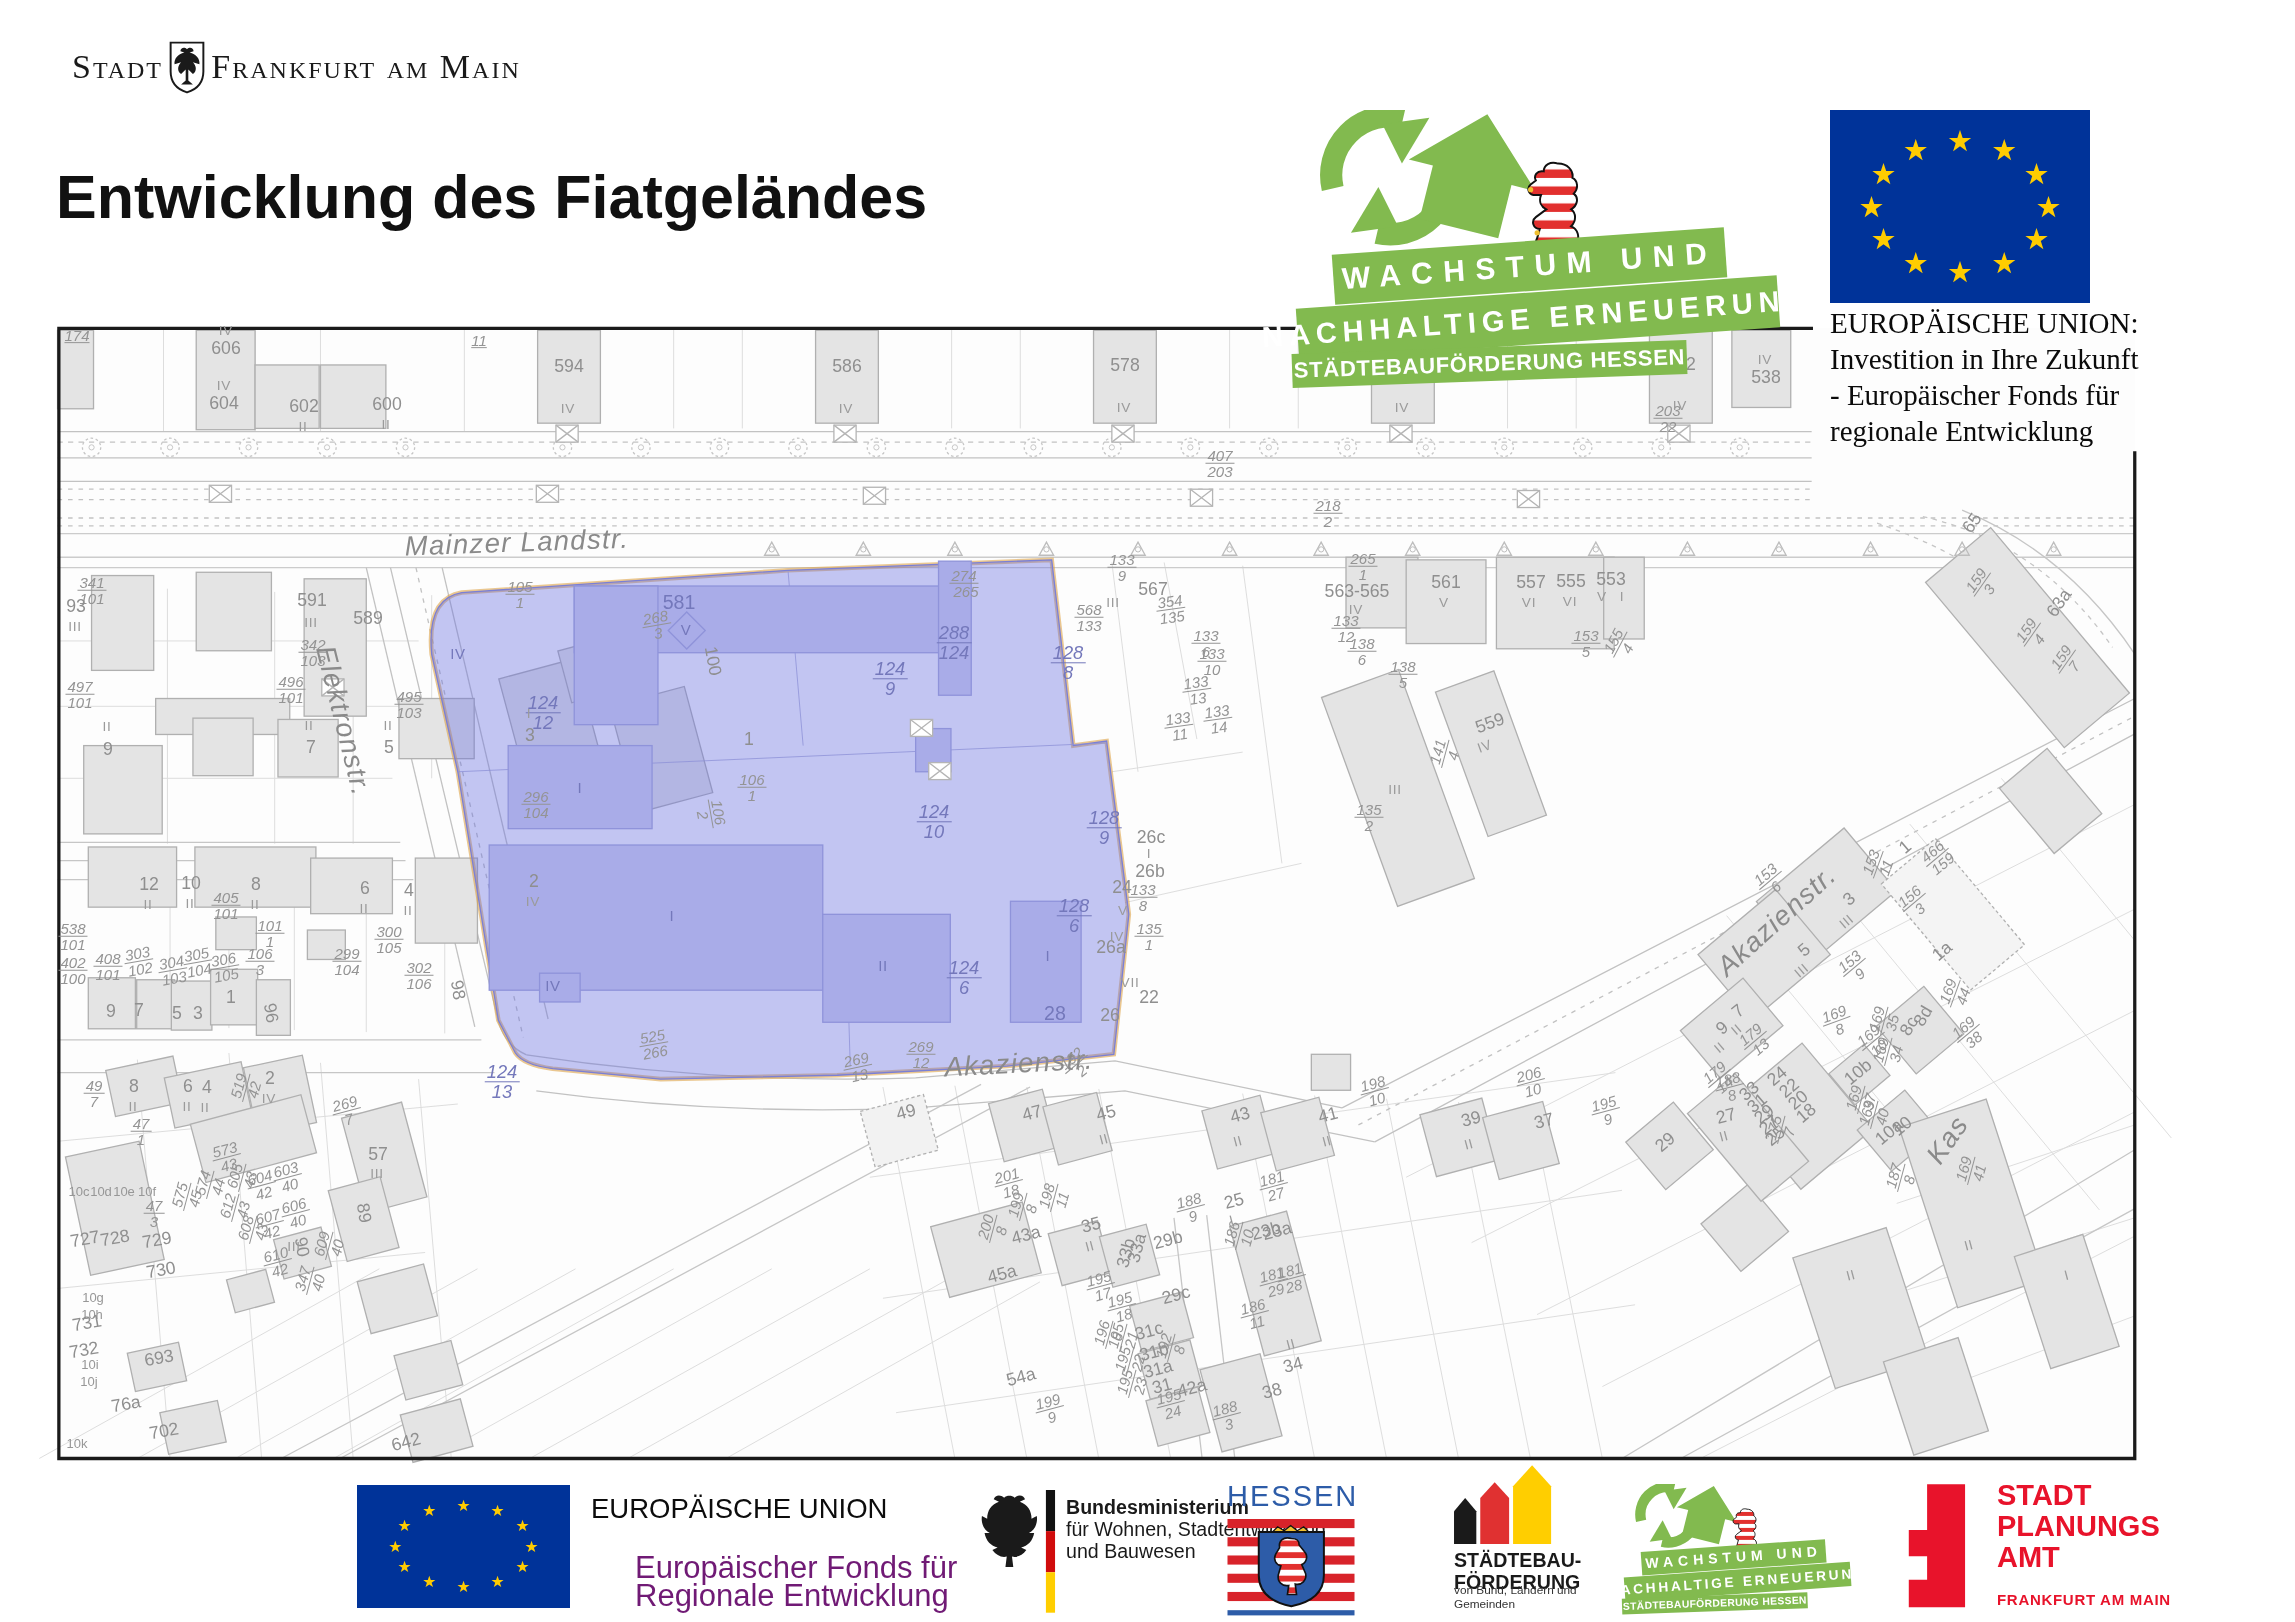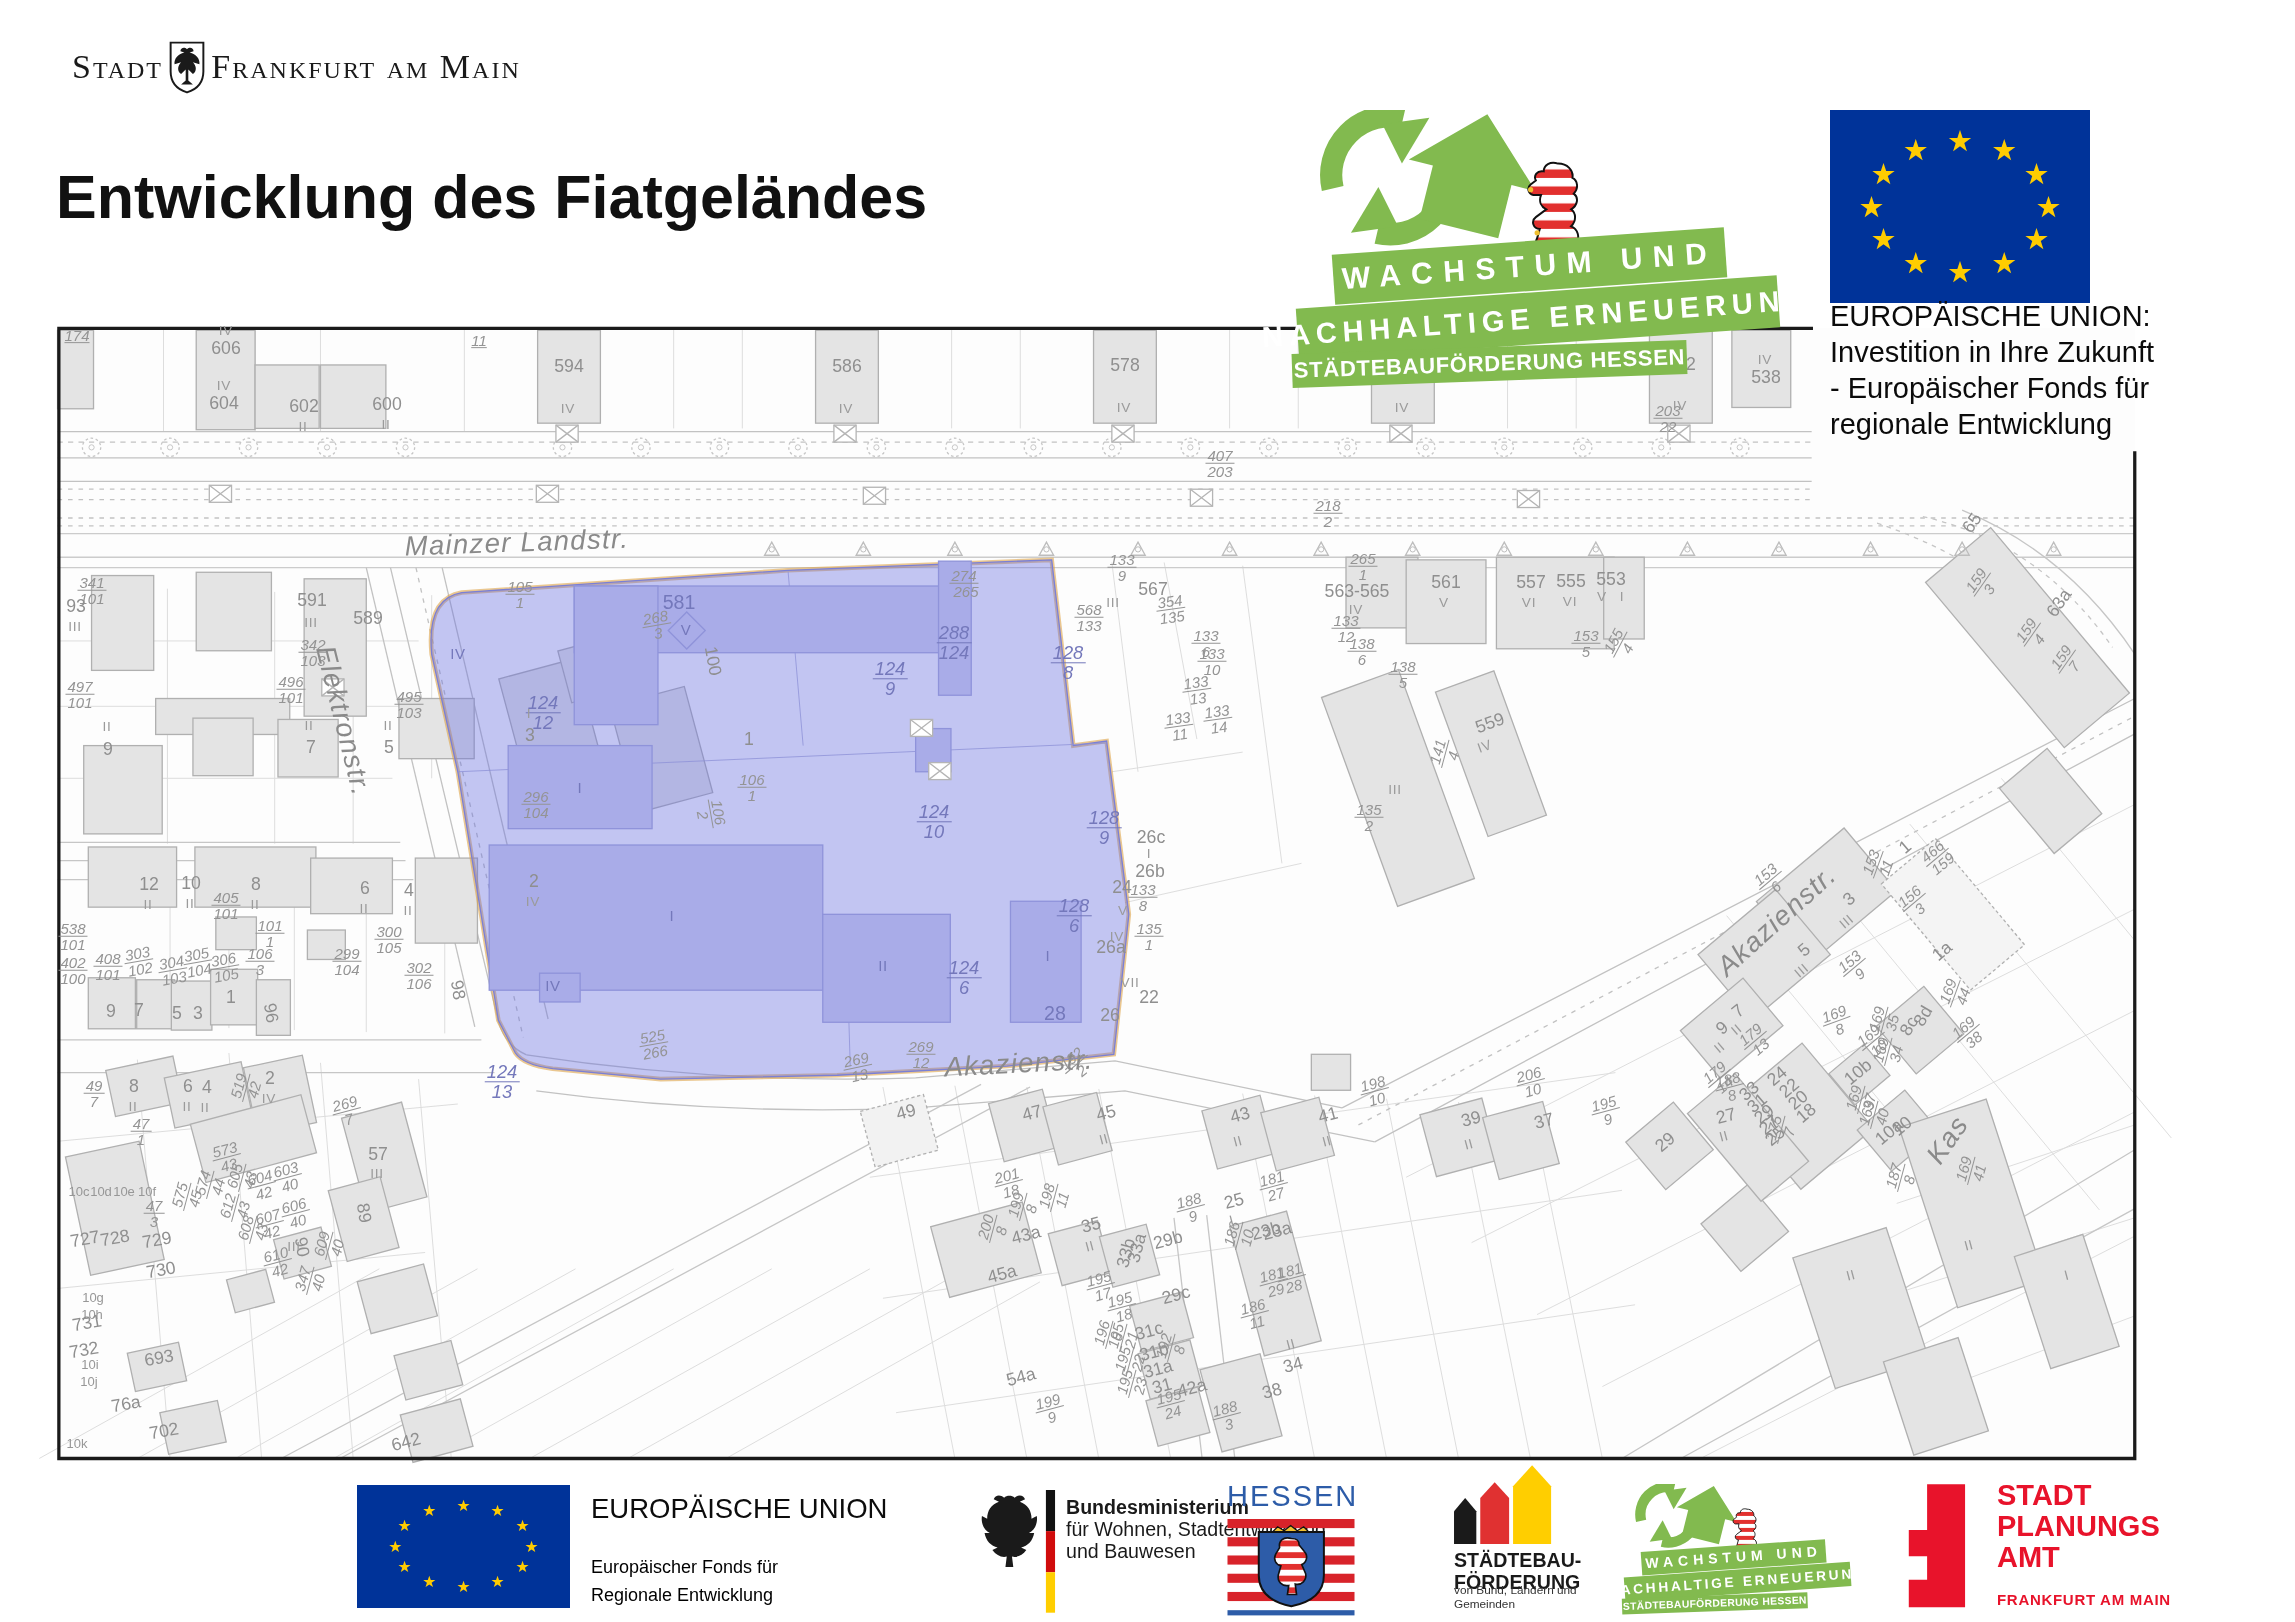"EUROPÄISCHE UNION:" div.eu-text { font-family: none -> Liberation Serif, serif; top: 298px -> 305px }
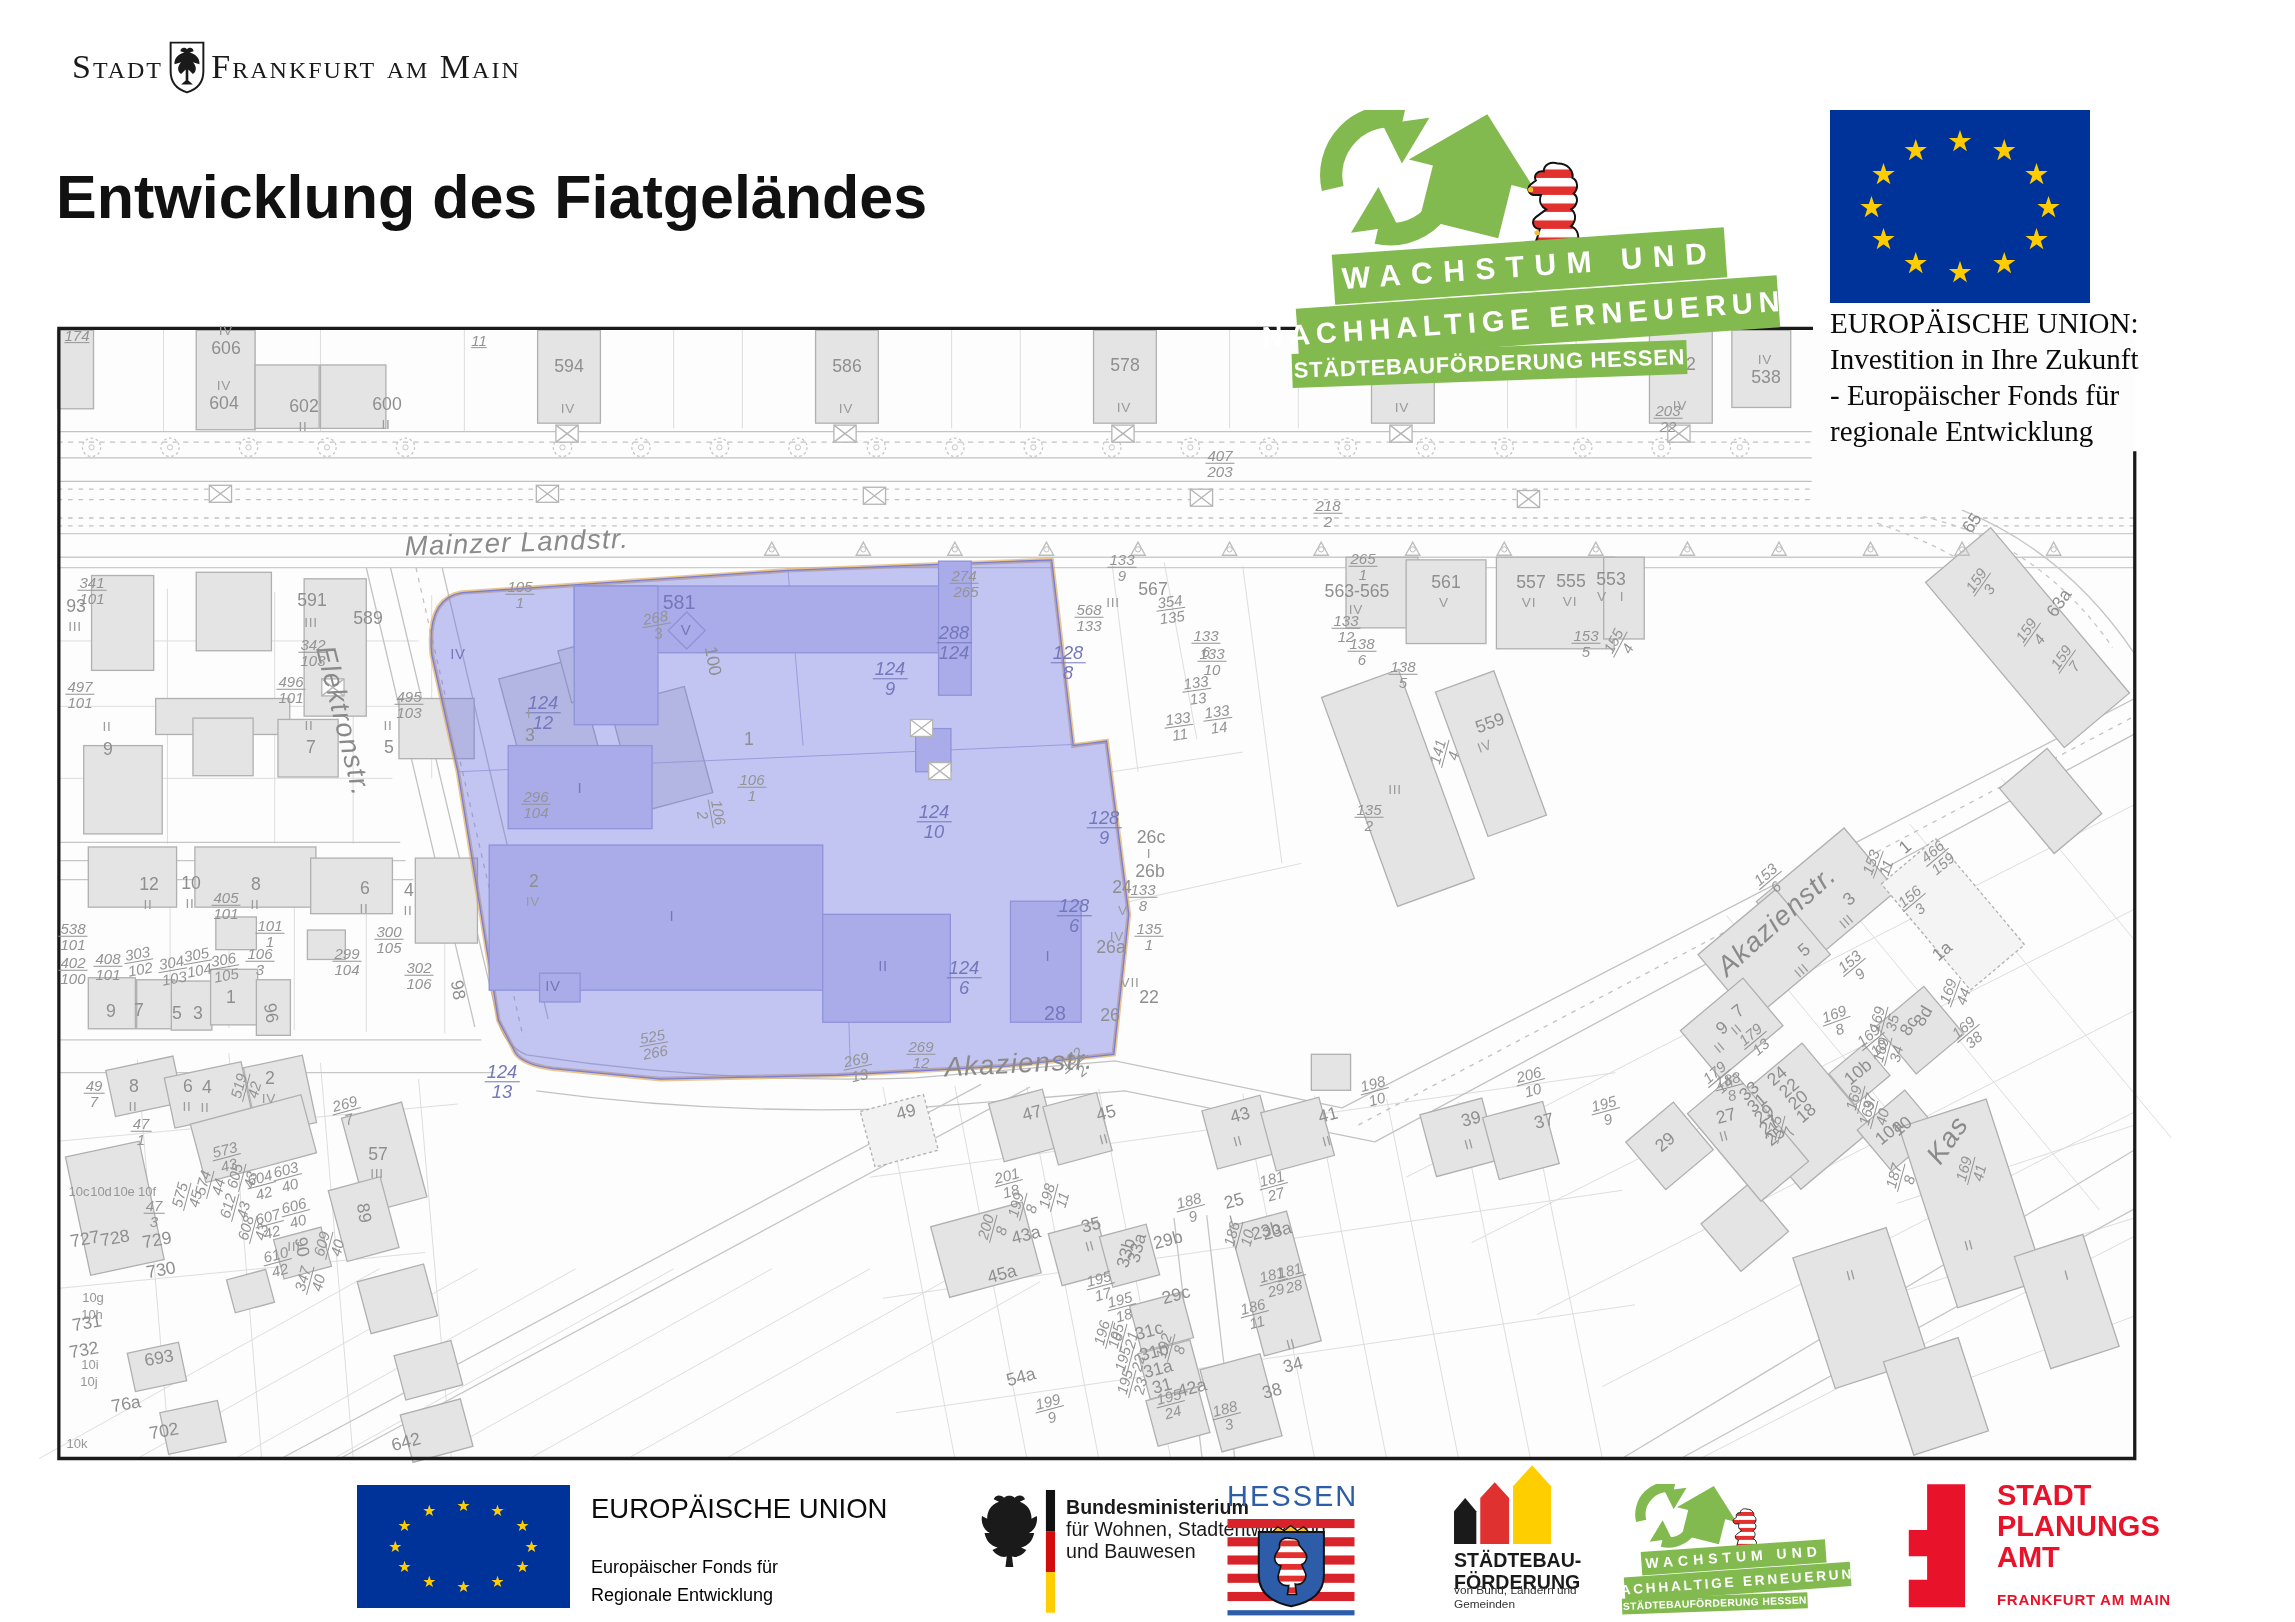"Europäischer Fonds für" .f-sub { color: #000000 -> #701a75; font-size: 18px -> 31px; margin-left: none -> 44px }
